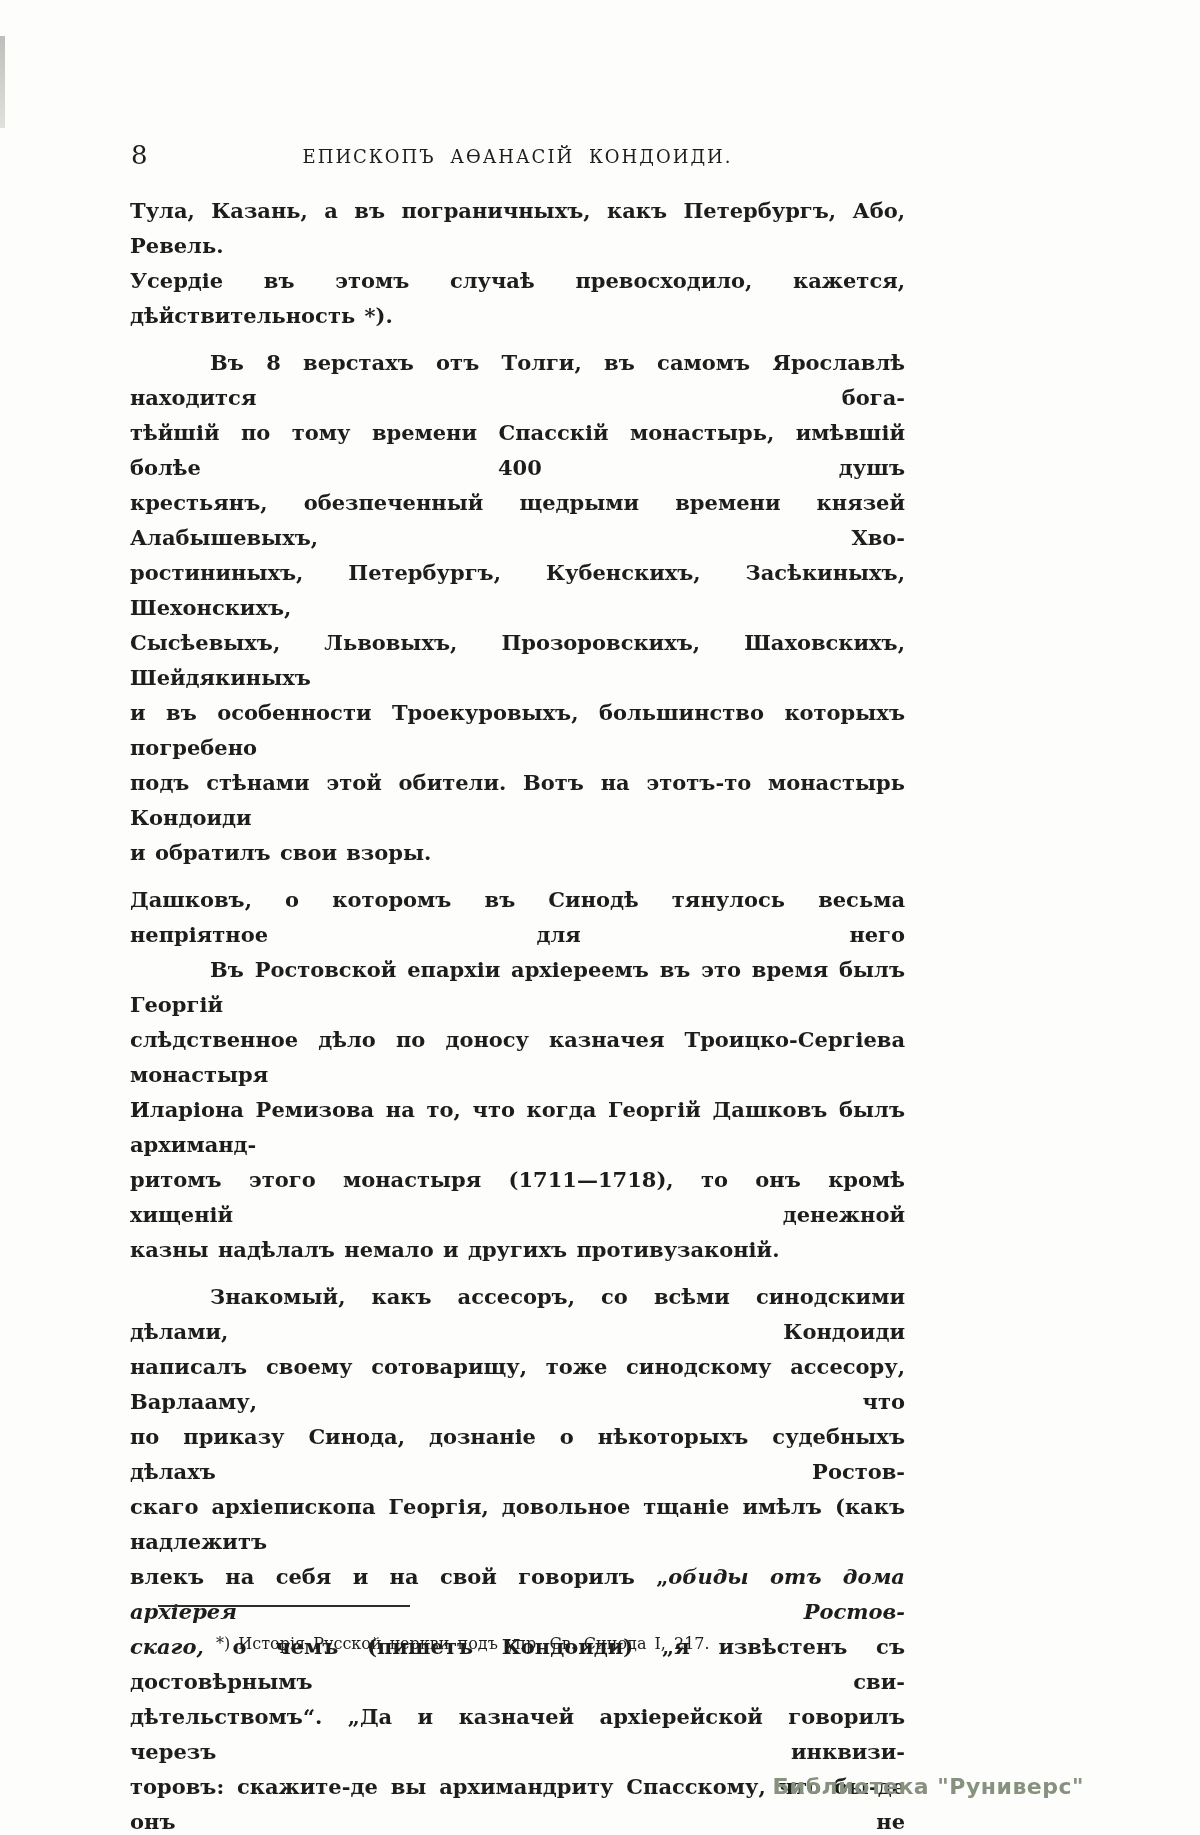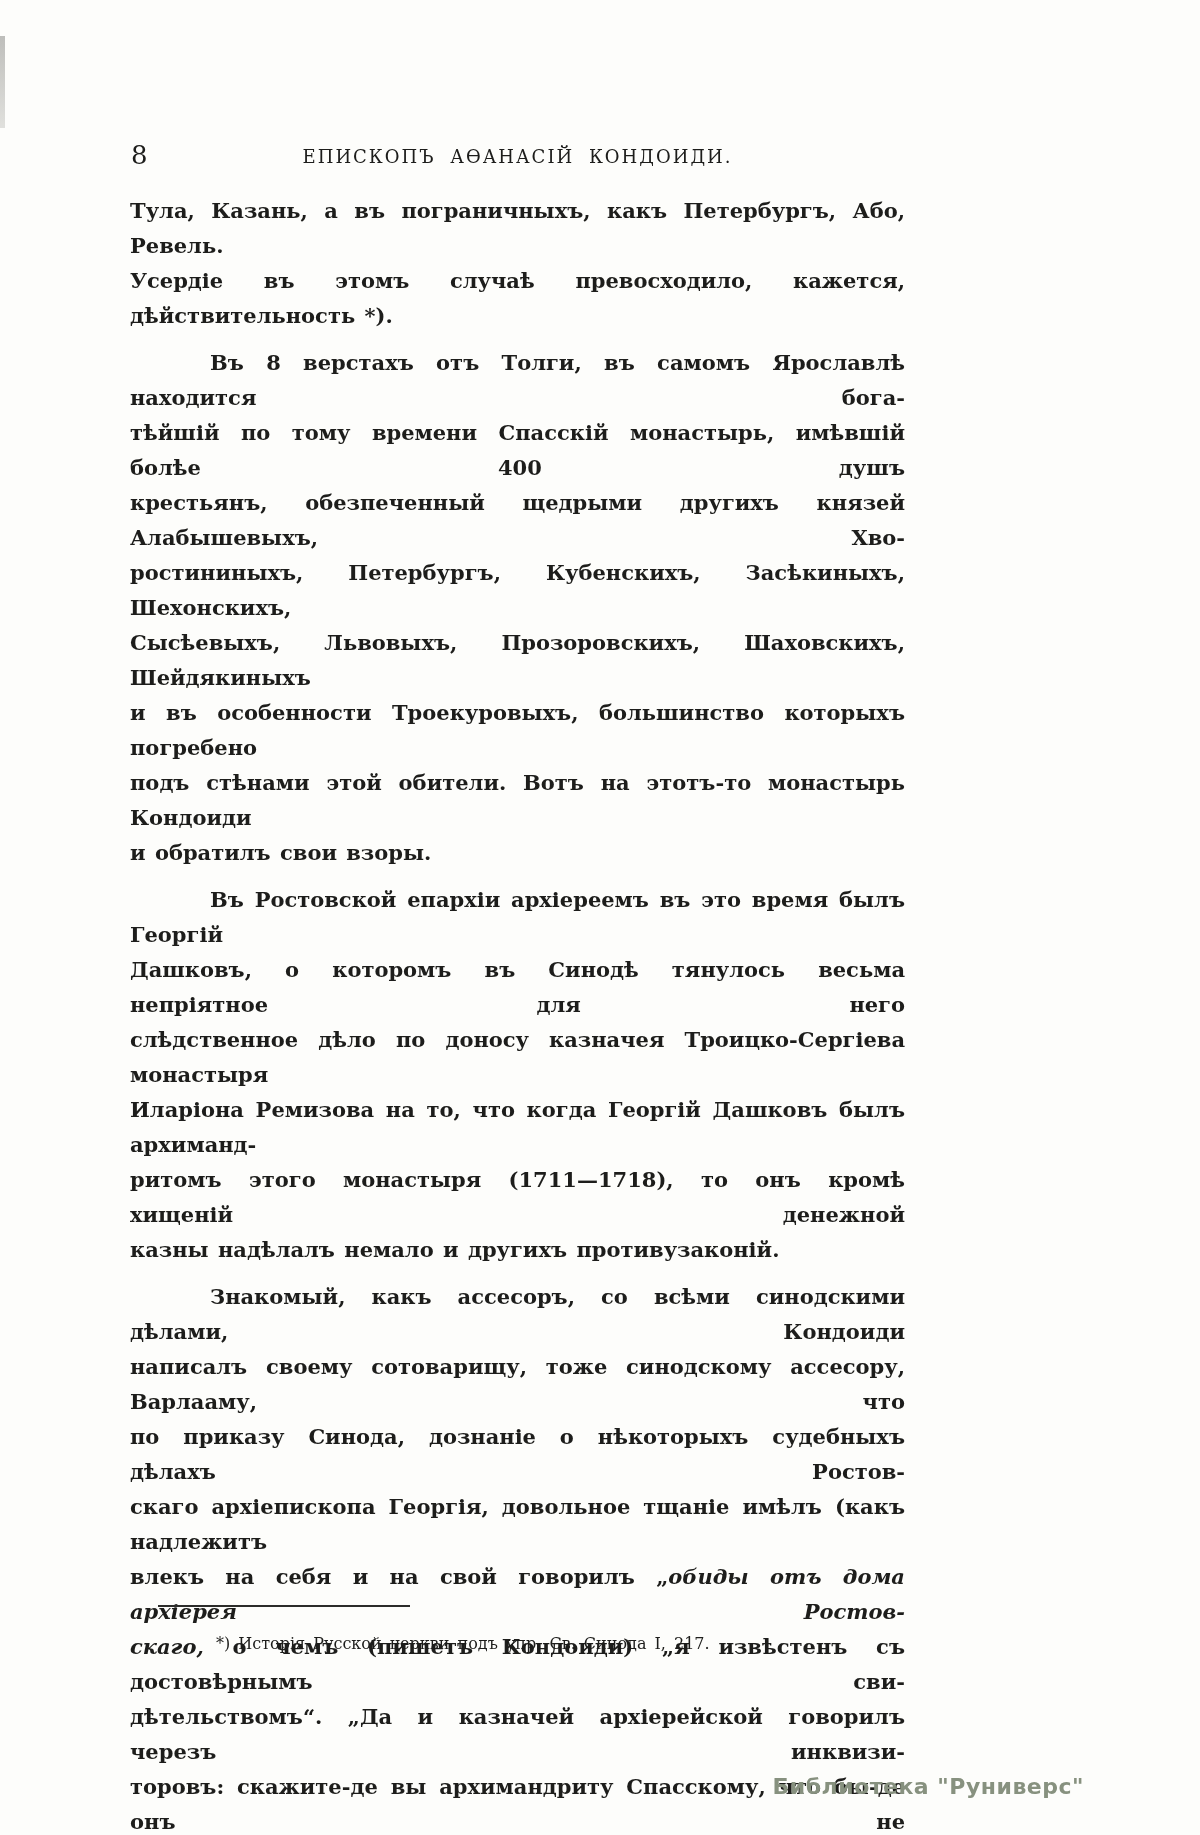"крестьянъ, обезпеченный щедрыми другихъ" span { text: другихъ -> времени }
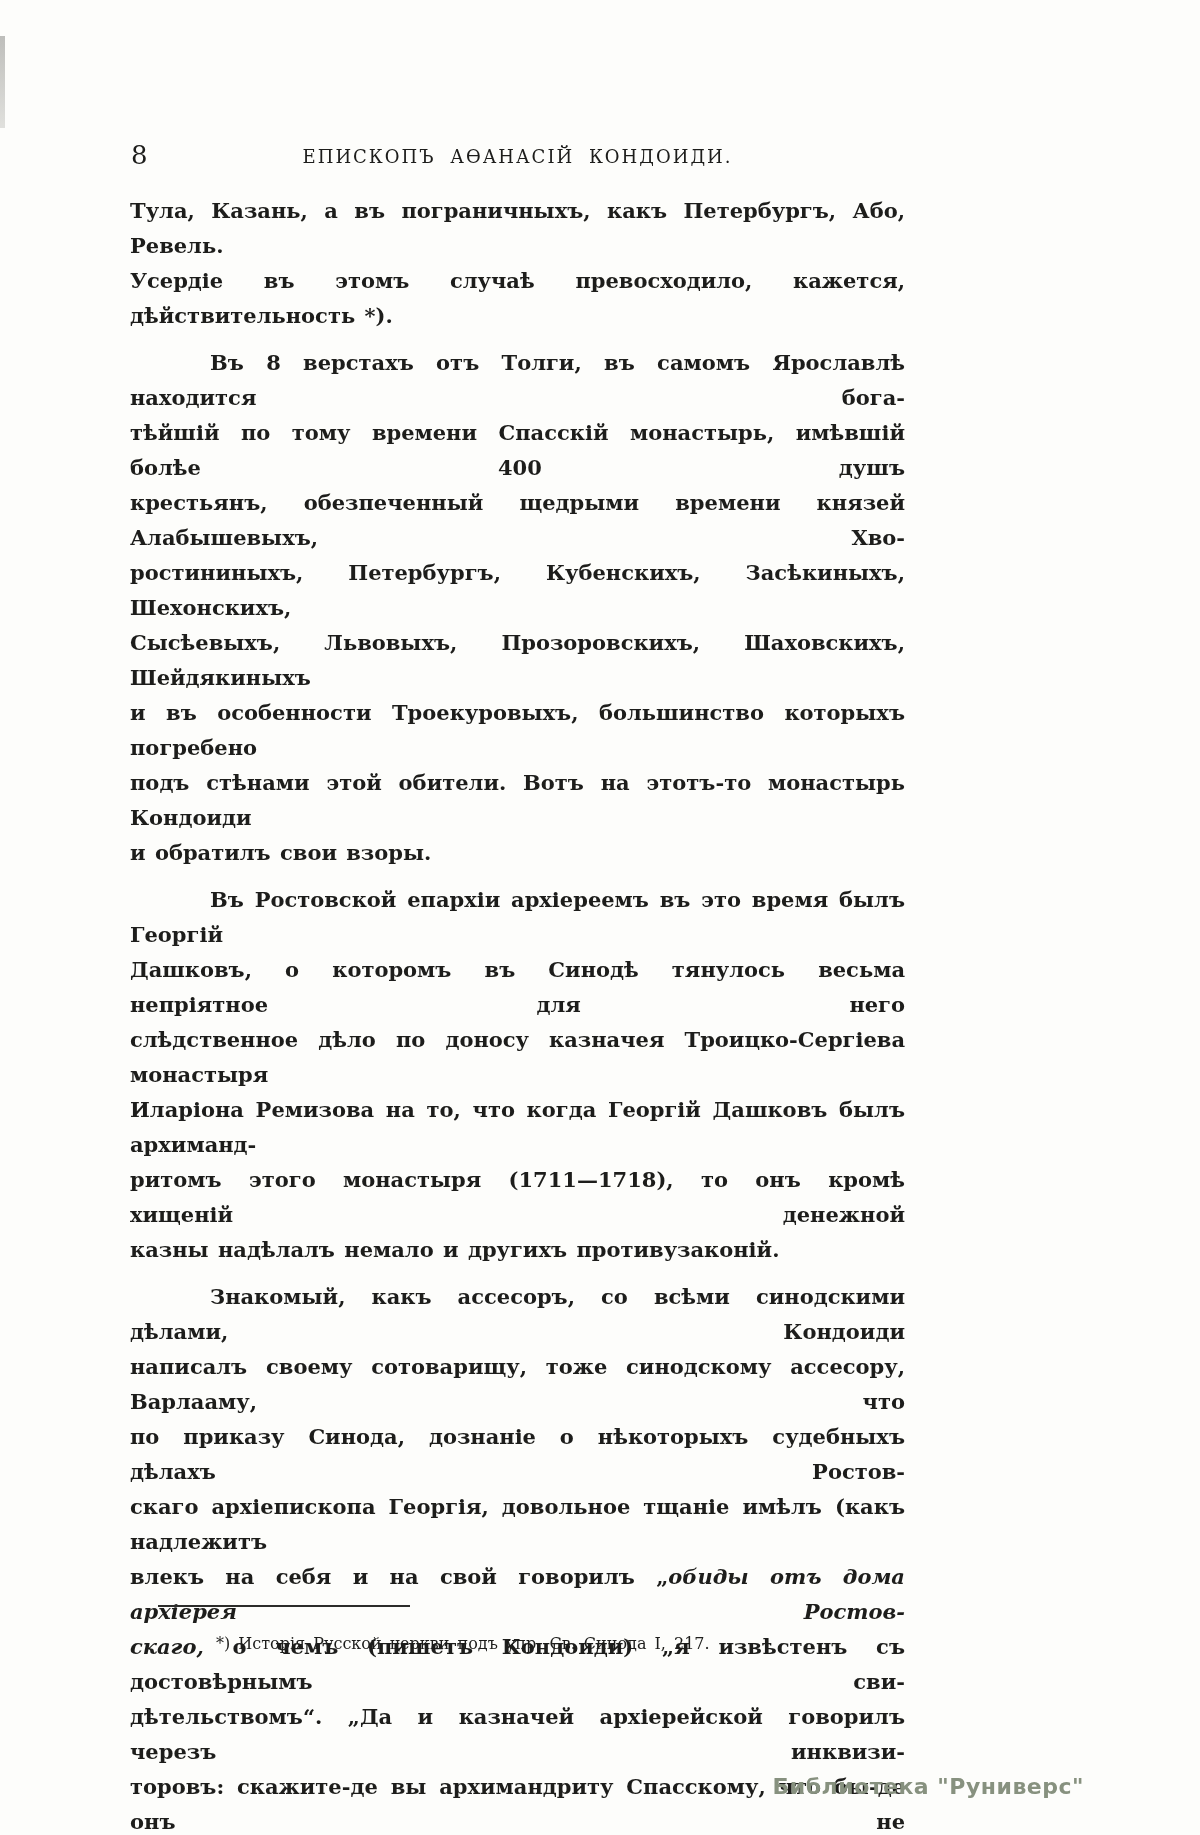"Въ Ростовской епархіи архіереемъ въ" div.text-line { order: before "Дашковъ, о которомъ въ Синодѣ" -> after "Дашковъ, о которомъ въ Синодѣ" }
